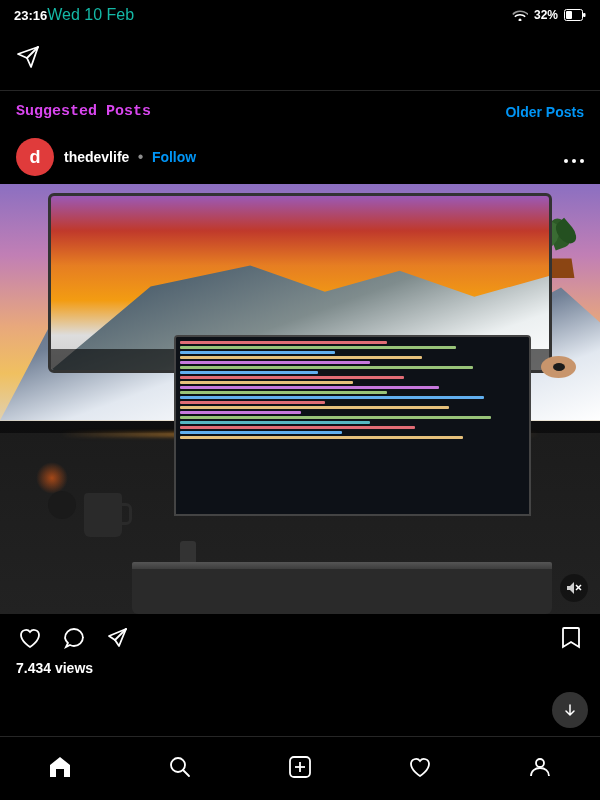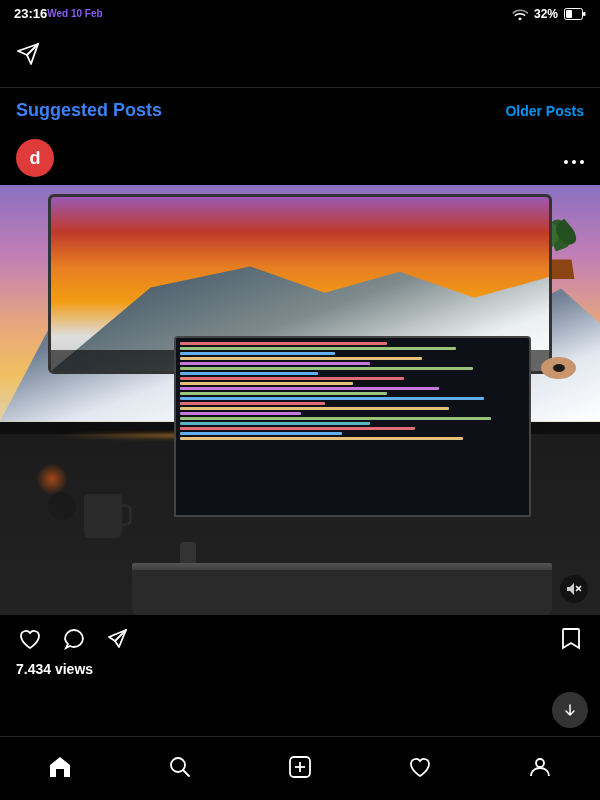"Wed 10 Feb" span { color: #8b5cf6 -> #14b8a6; font-size: 10px -> 16px; font-weight: 700 -> 400 }
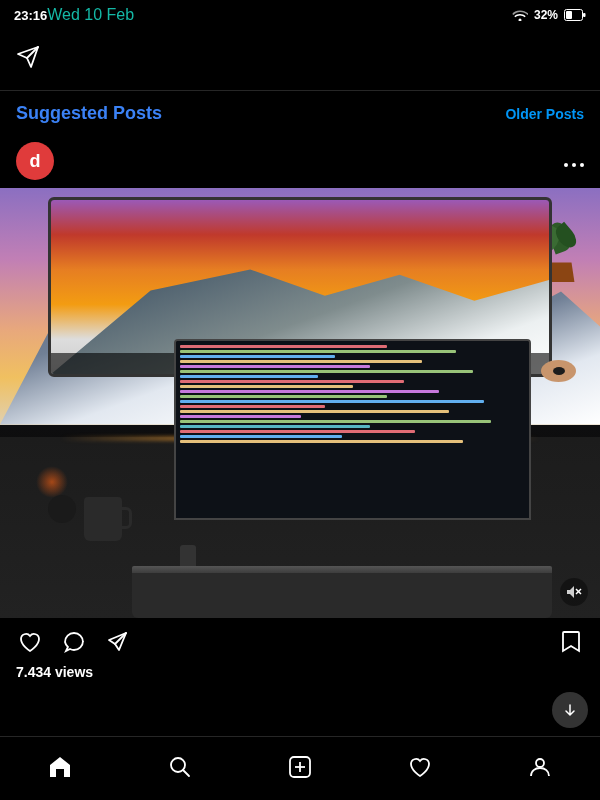"Suggested Posts" .section-title { color: #3b82f6 -> #d946ef; font-family: none -> Liberation Mono, monospace; font-size: 18px -> 15px }
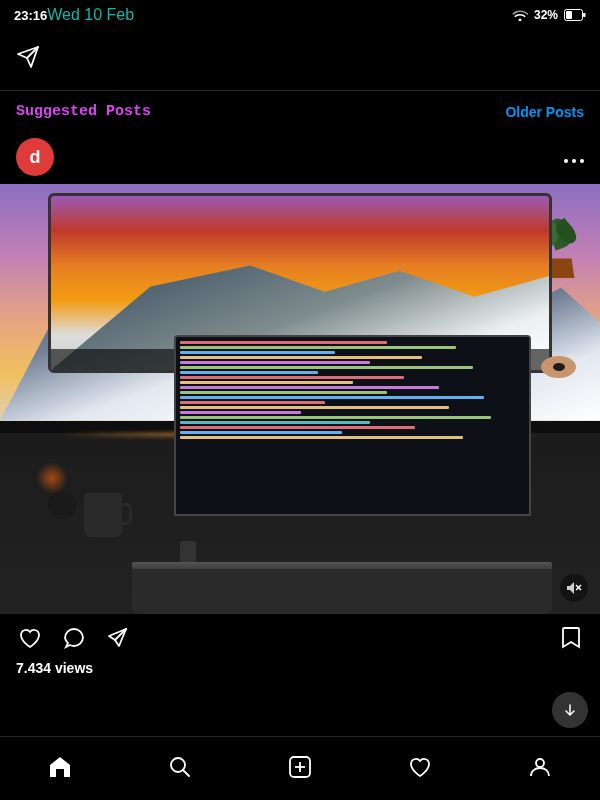"thedevlife • Follow" div { html: none -> <div> <span>thedevlife</span> <span>•</span> <button>Follow</button> </div> }
